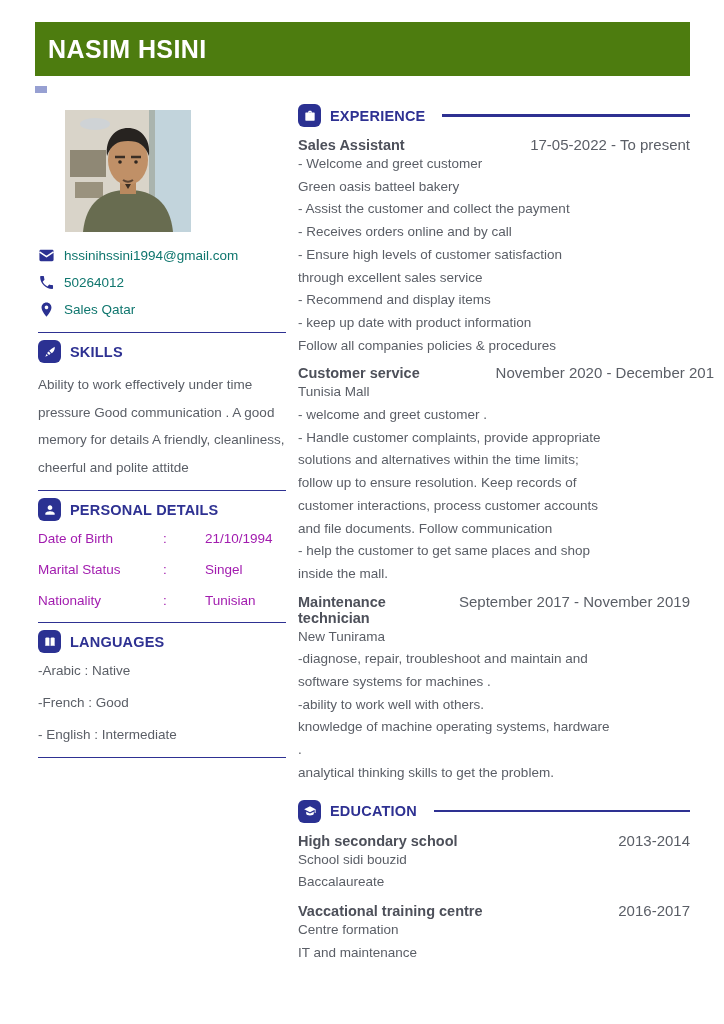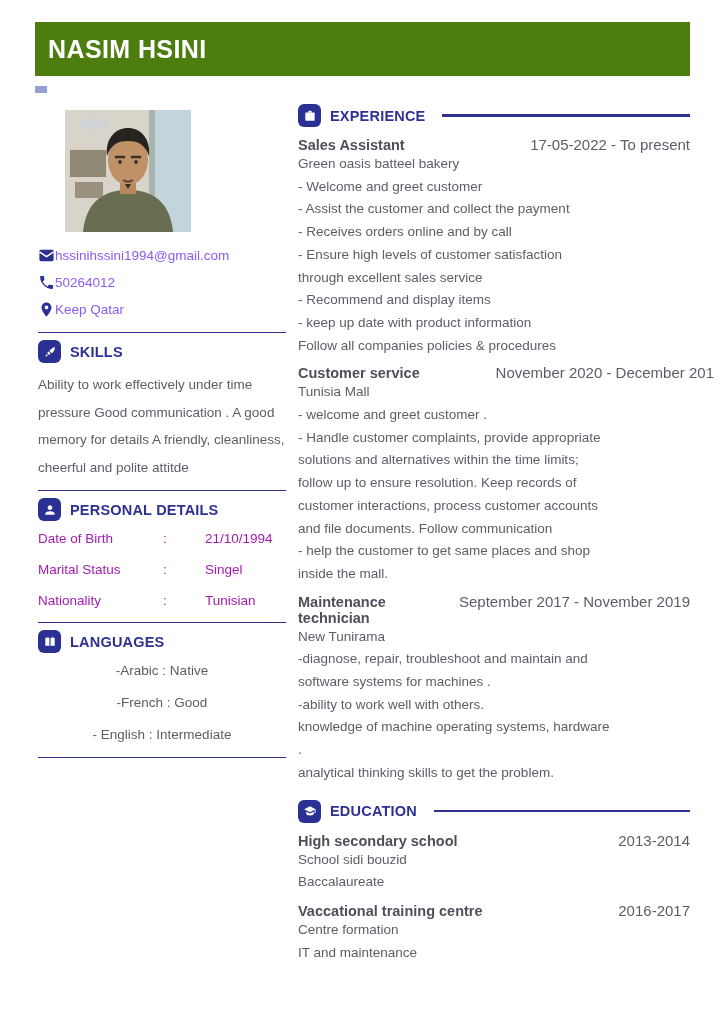"Green oasis batteel bakery" div { order: before "- Welcome and greet customer" -> after "- Welcome and greet customer" }
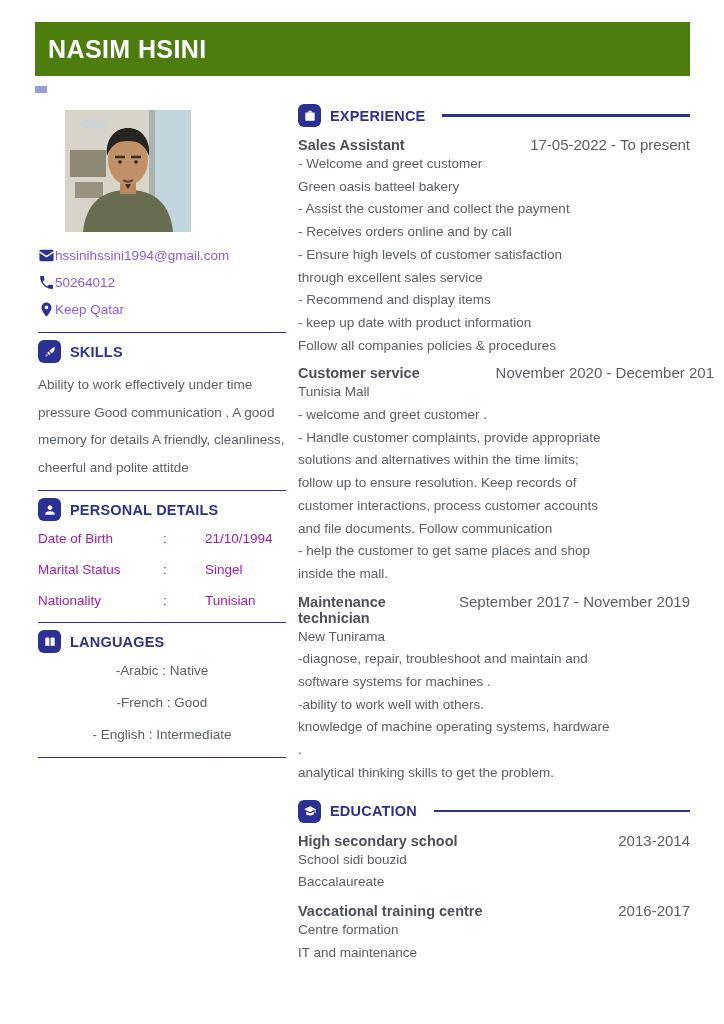"hssinihssini1994@gmail.com" .contact li { color: #8b5cf6 -> #0f766e; gap: none -> 9px }
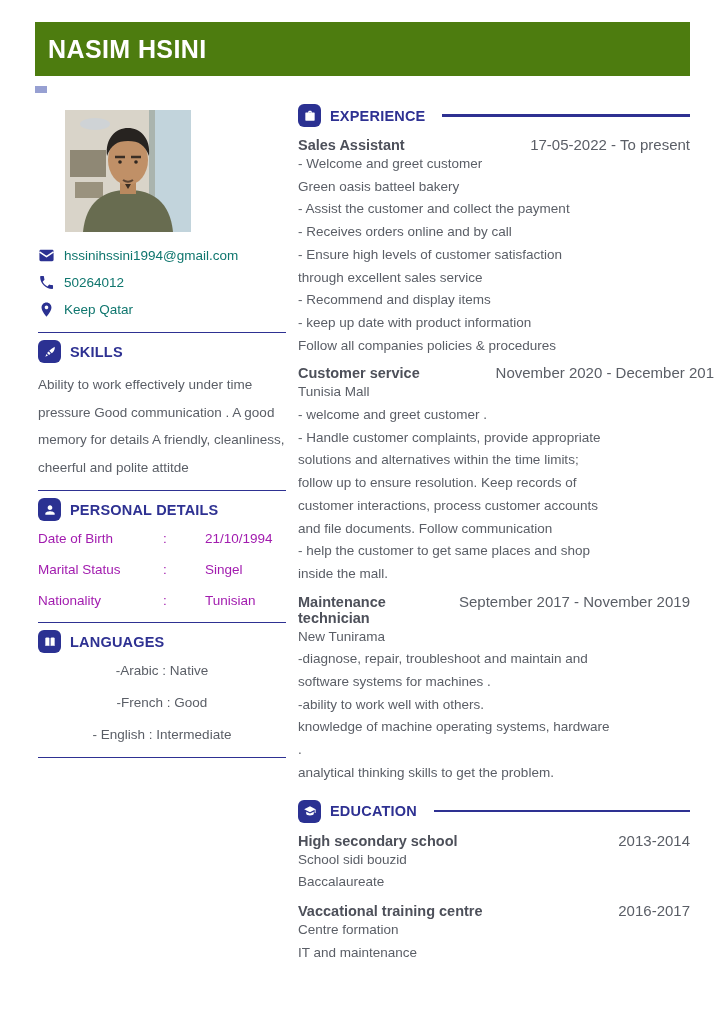"Keep Qatar" span { text: Keep -> Sales }
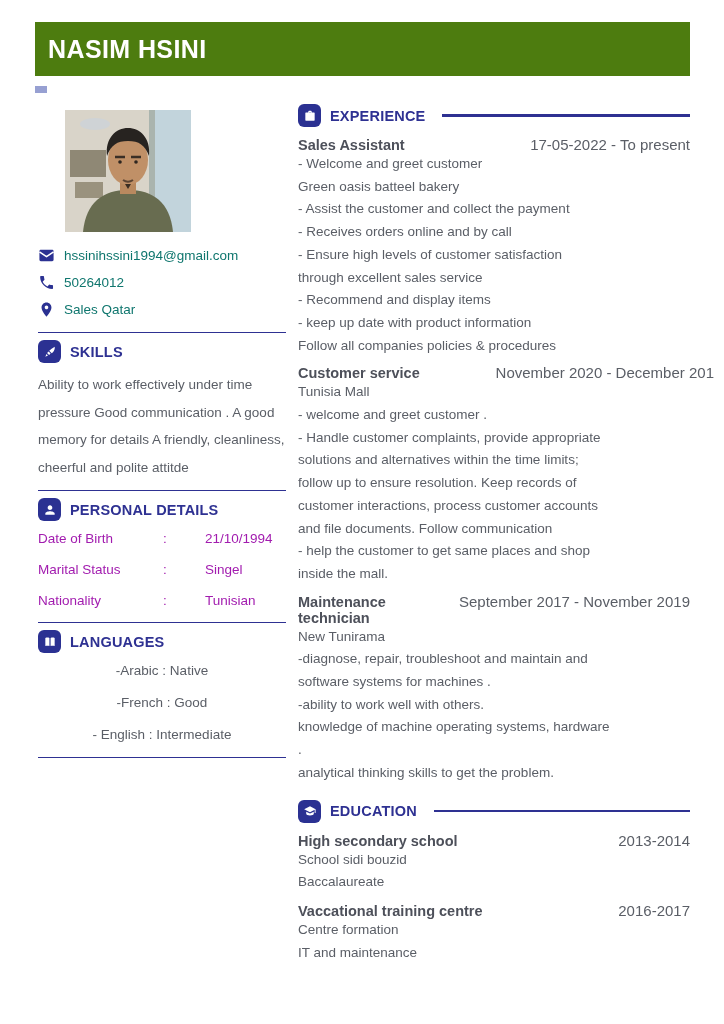"-Arabic : Native" .langs { text-align: center -> none }
